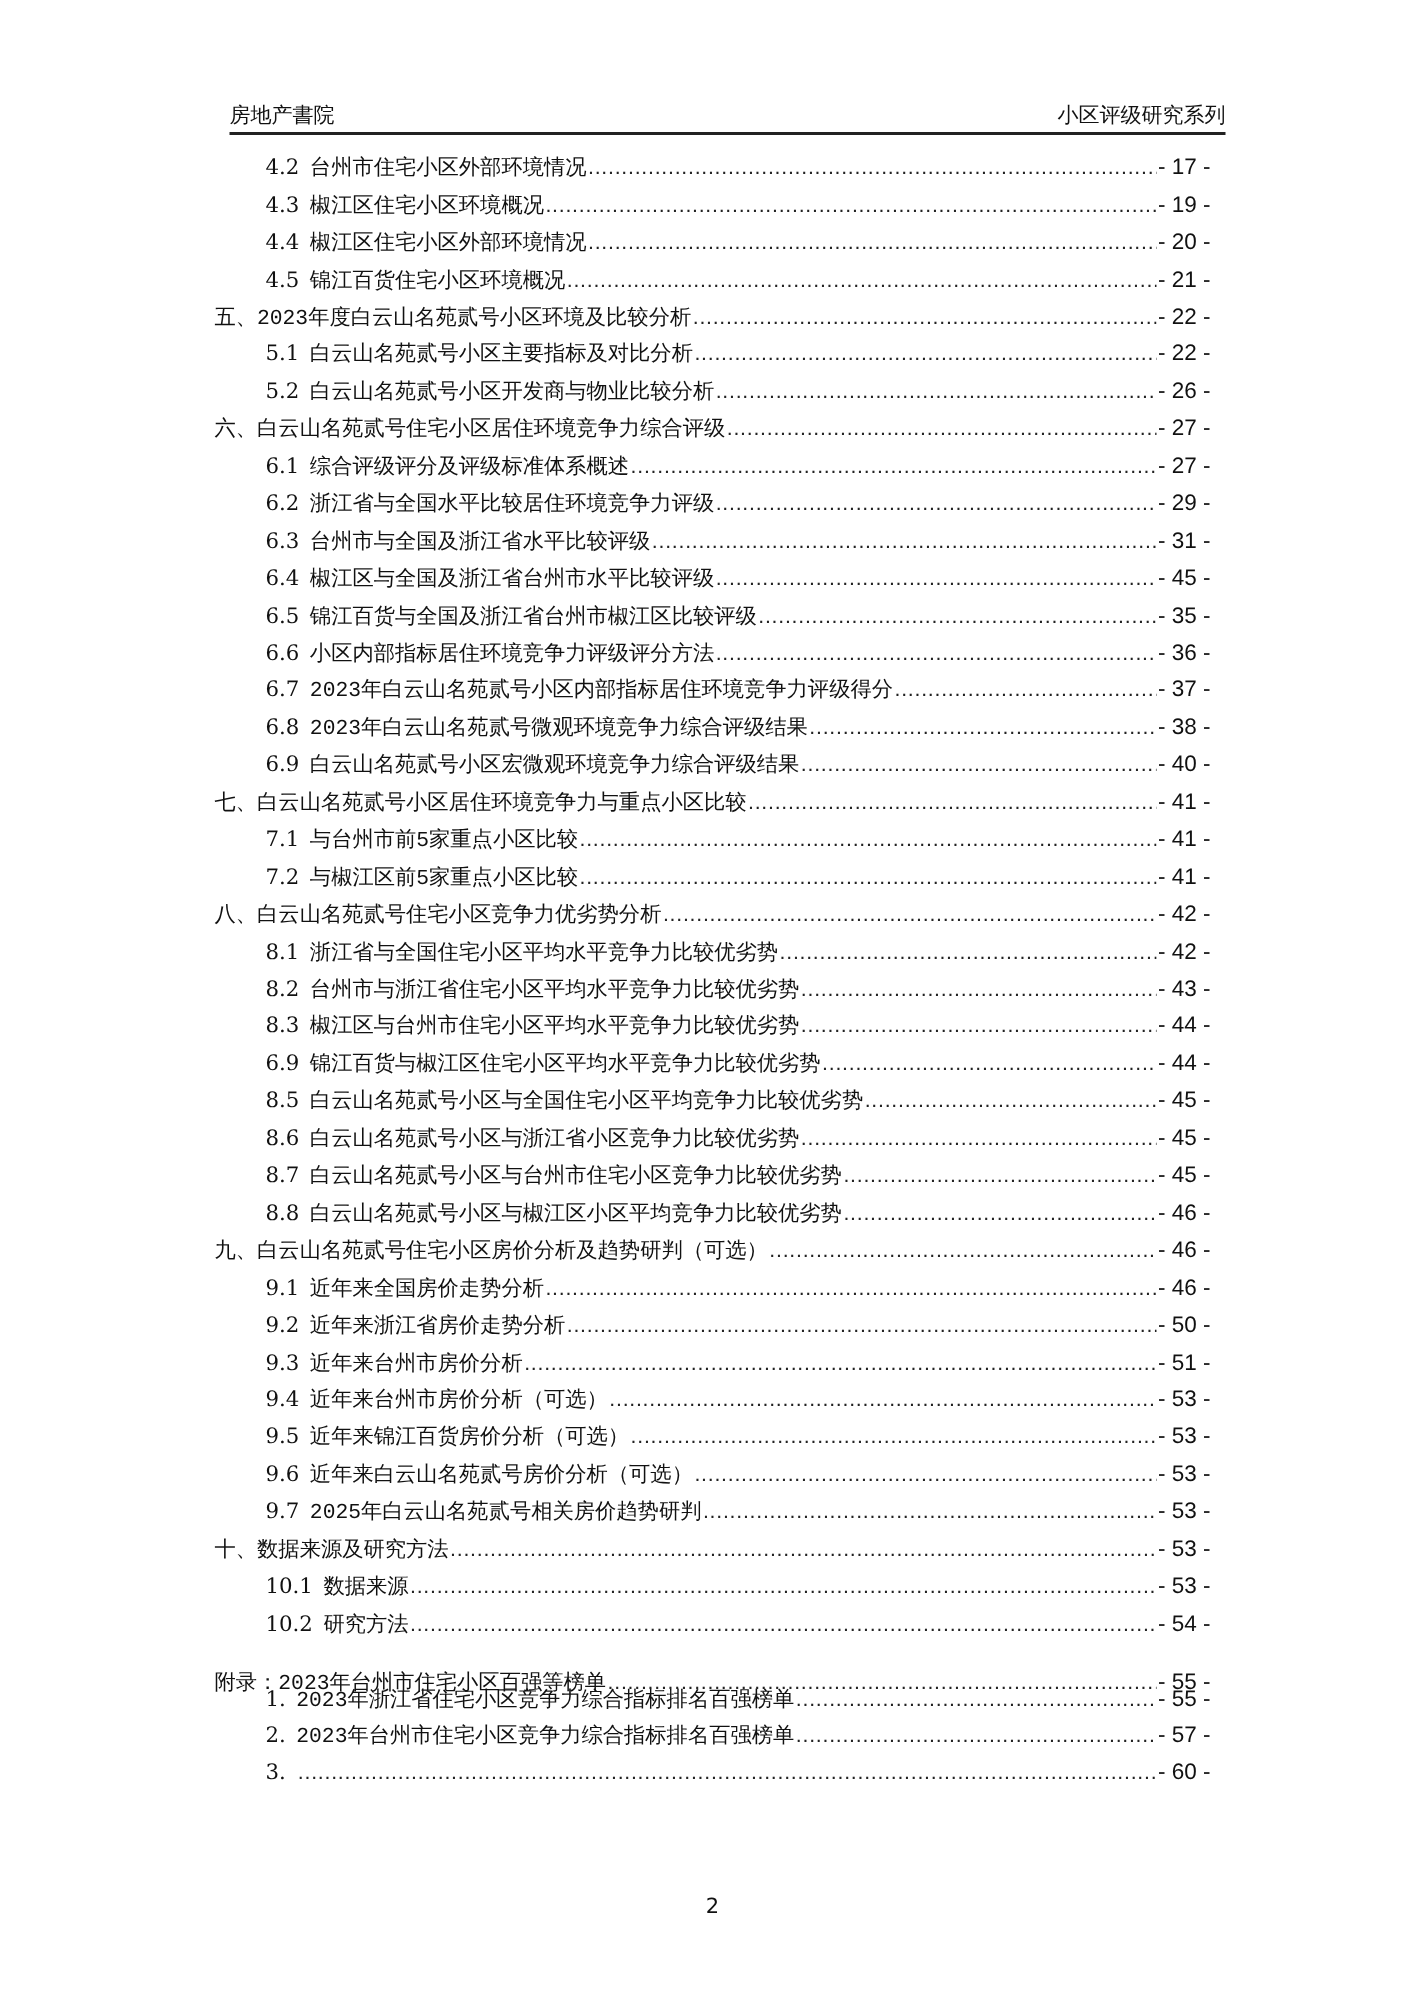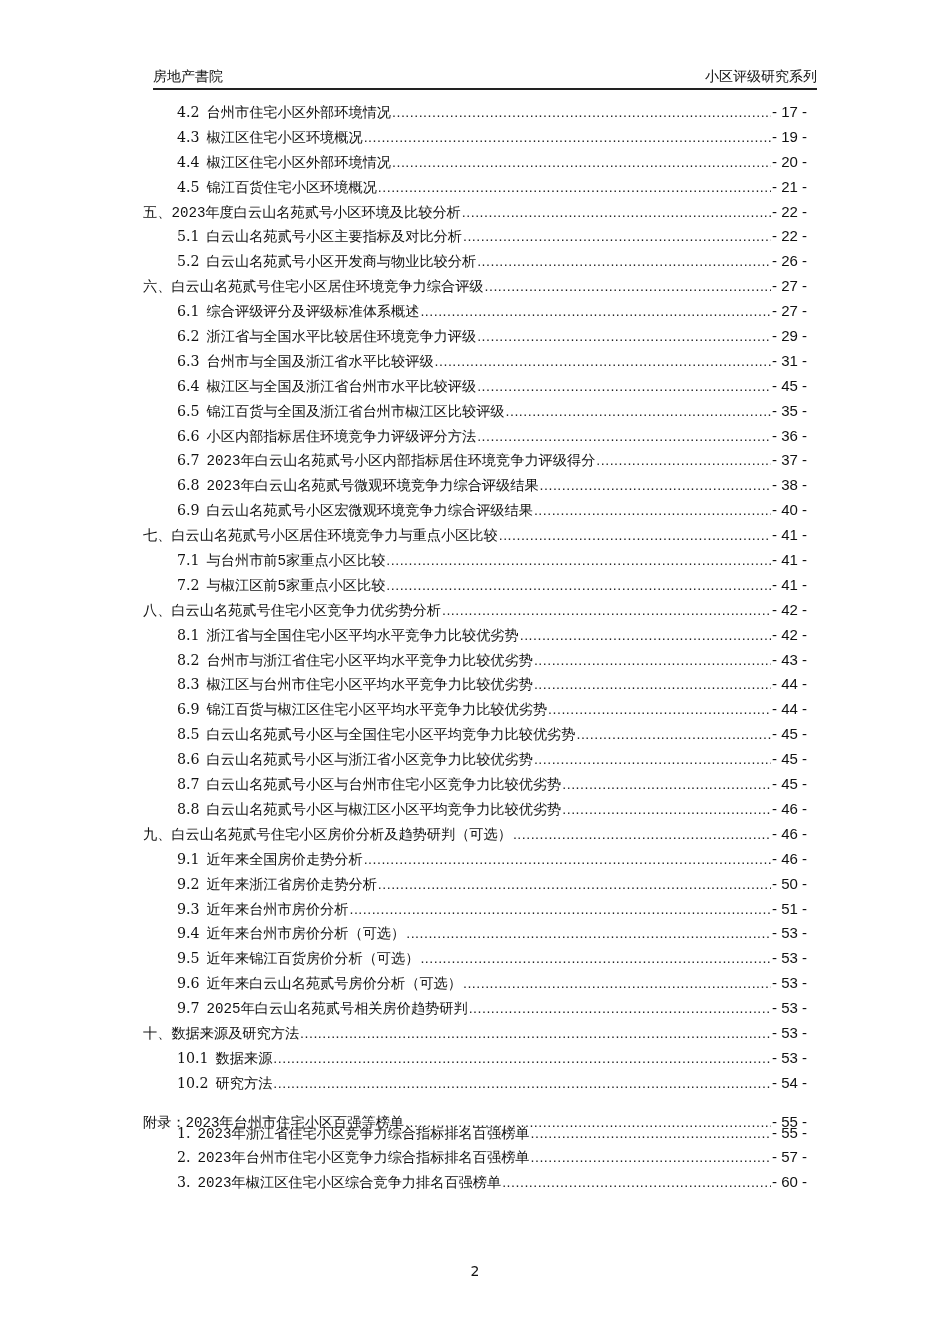"2023年椒江区住宅小区综合竞争力排名百强榜单" span.title { html: <span>2023年椒江区住宅小区综合竞争力排名百强榜单</span> -> none }
